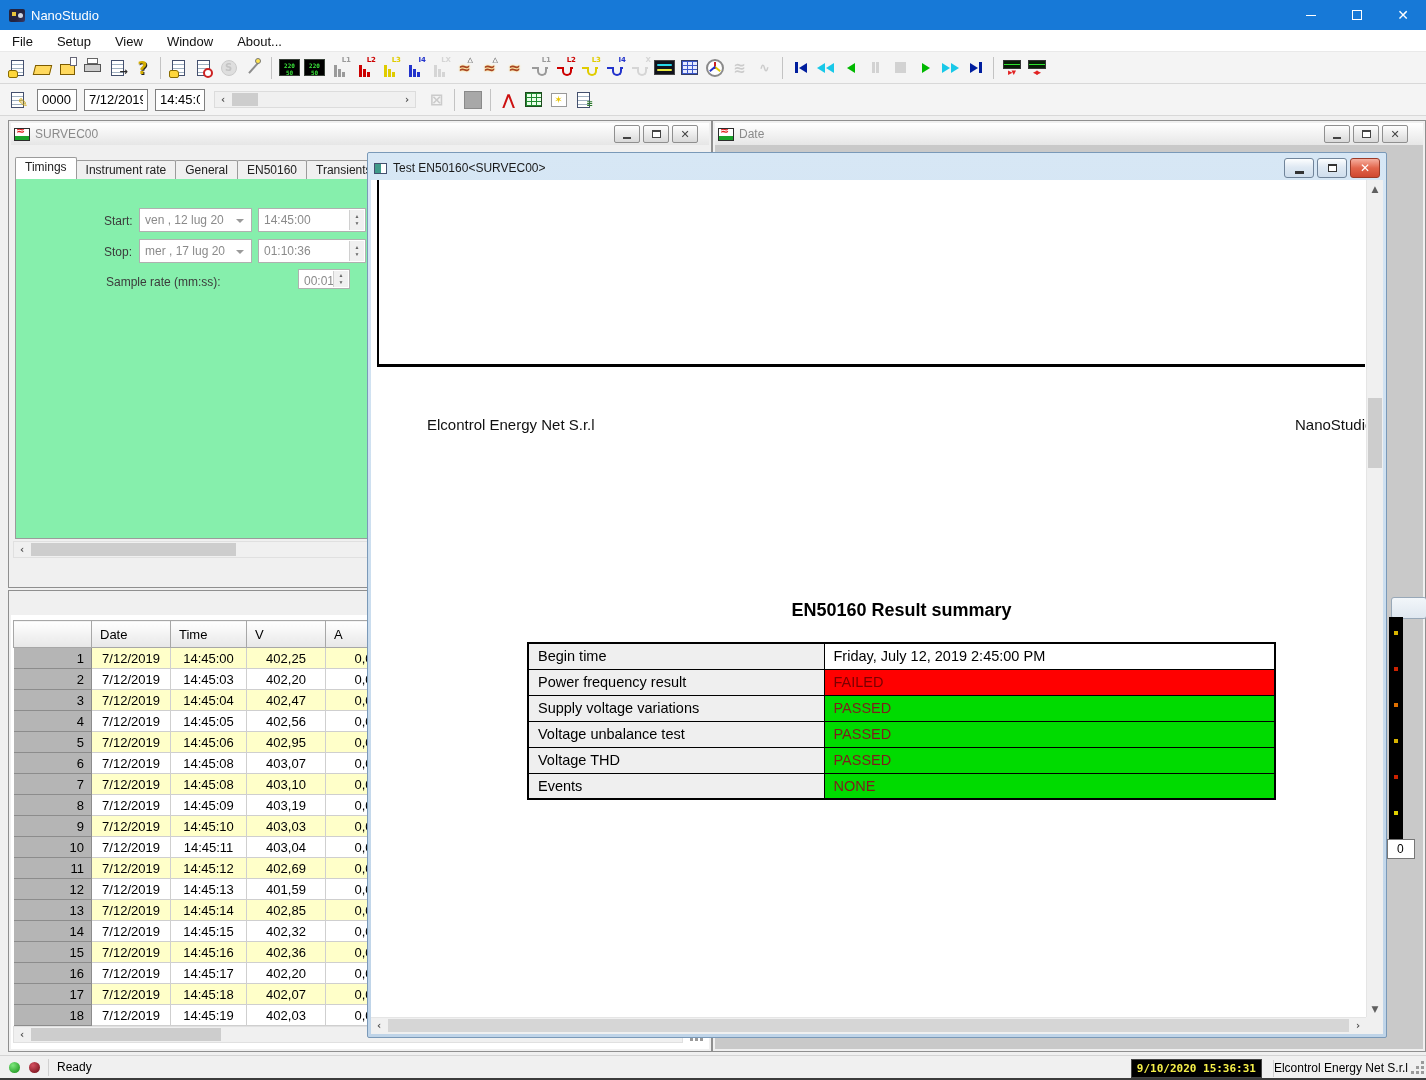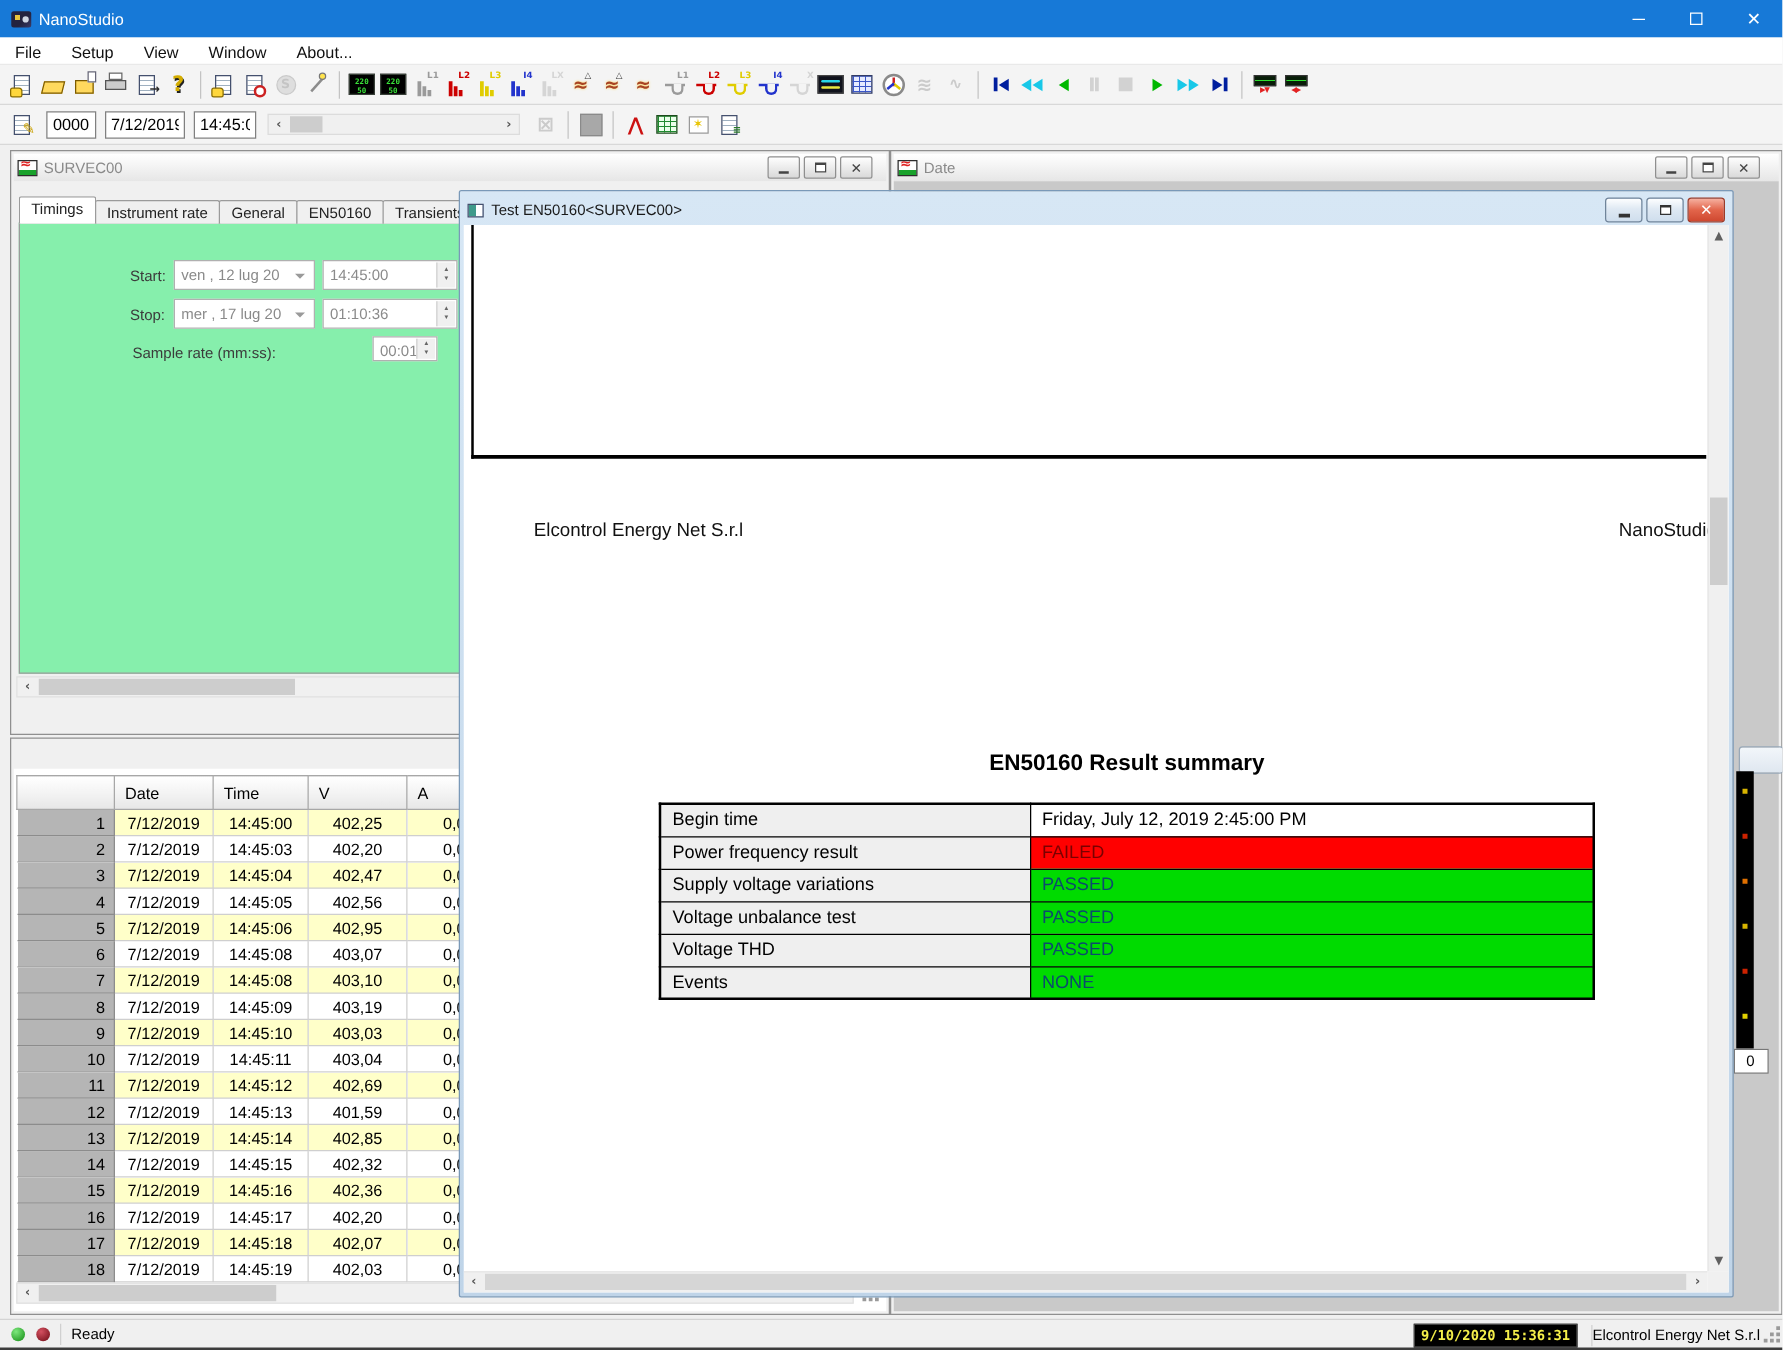"PASSED" .st-passed { color: #0c4a6e -> #7f1d1d }
